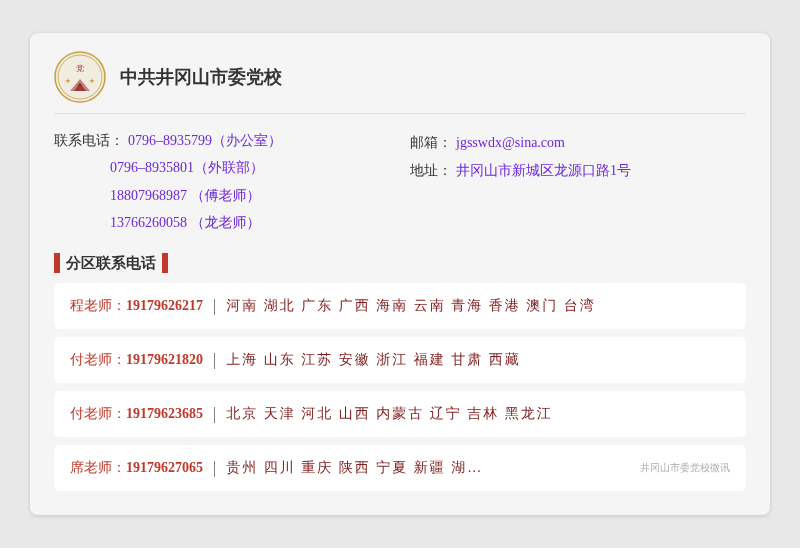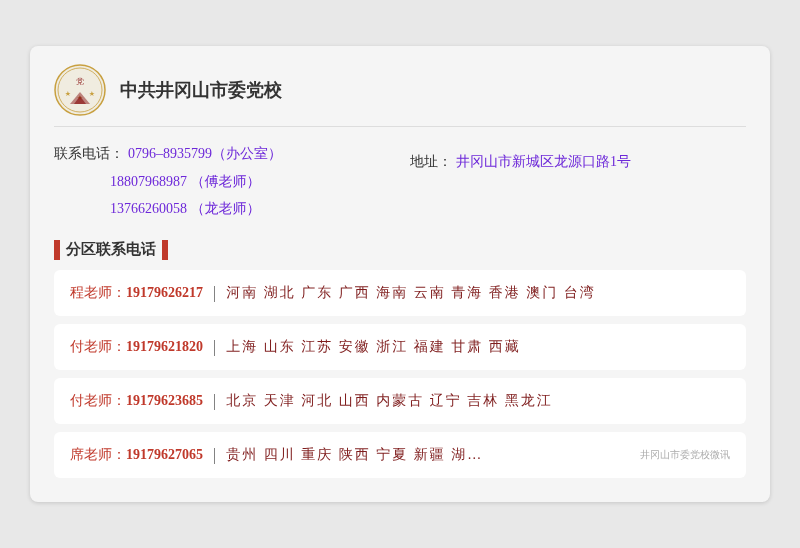"邮箱：" div.contact-row { html: none -> <div> <span>邮箱：</span> <span>jgsswdx@sina.com</span> </div> }
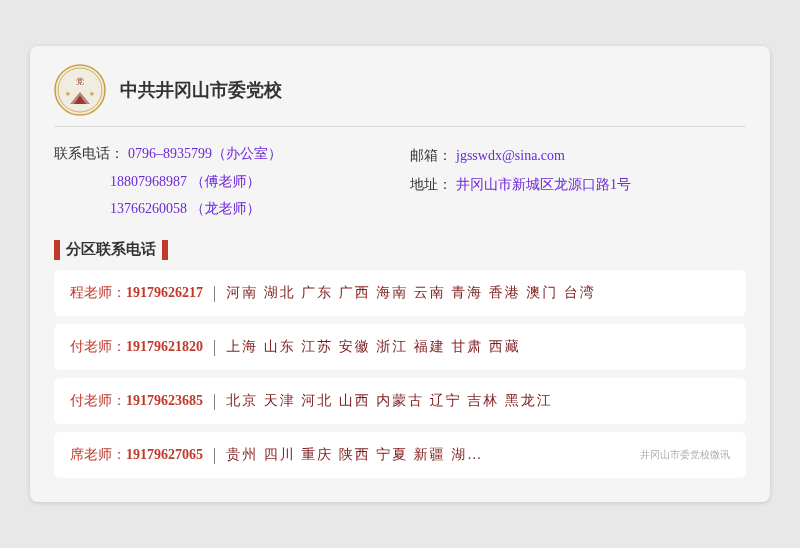"0796–8935801（外联部）" div.contact-row { html: none -> <div> <span>0796–8935801（外联部）</span> </div> }
